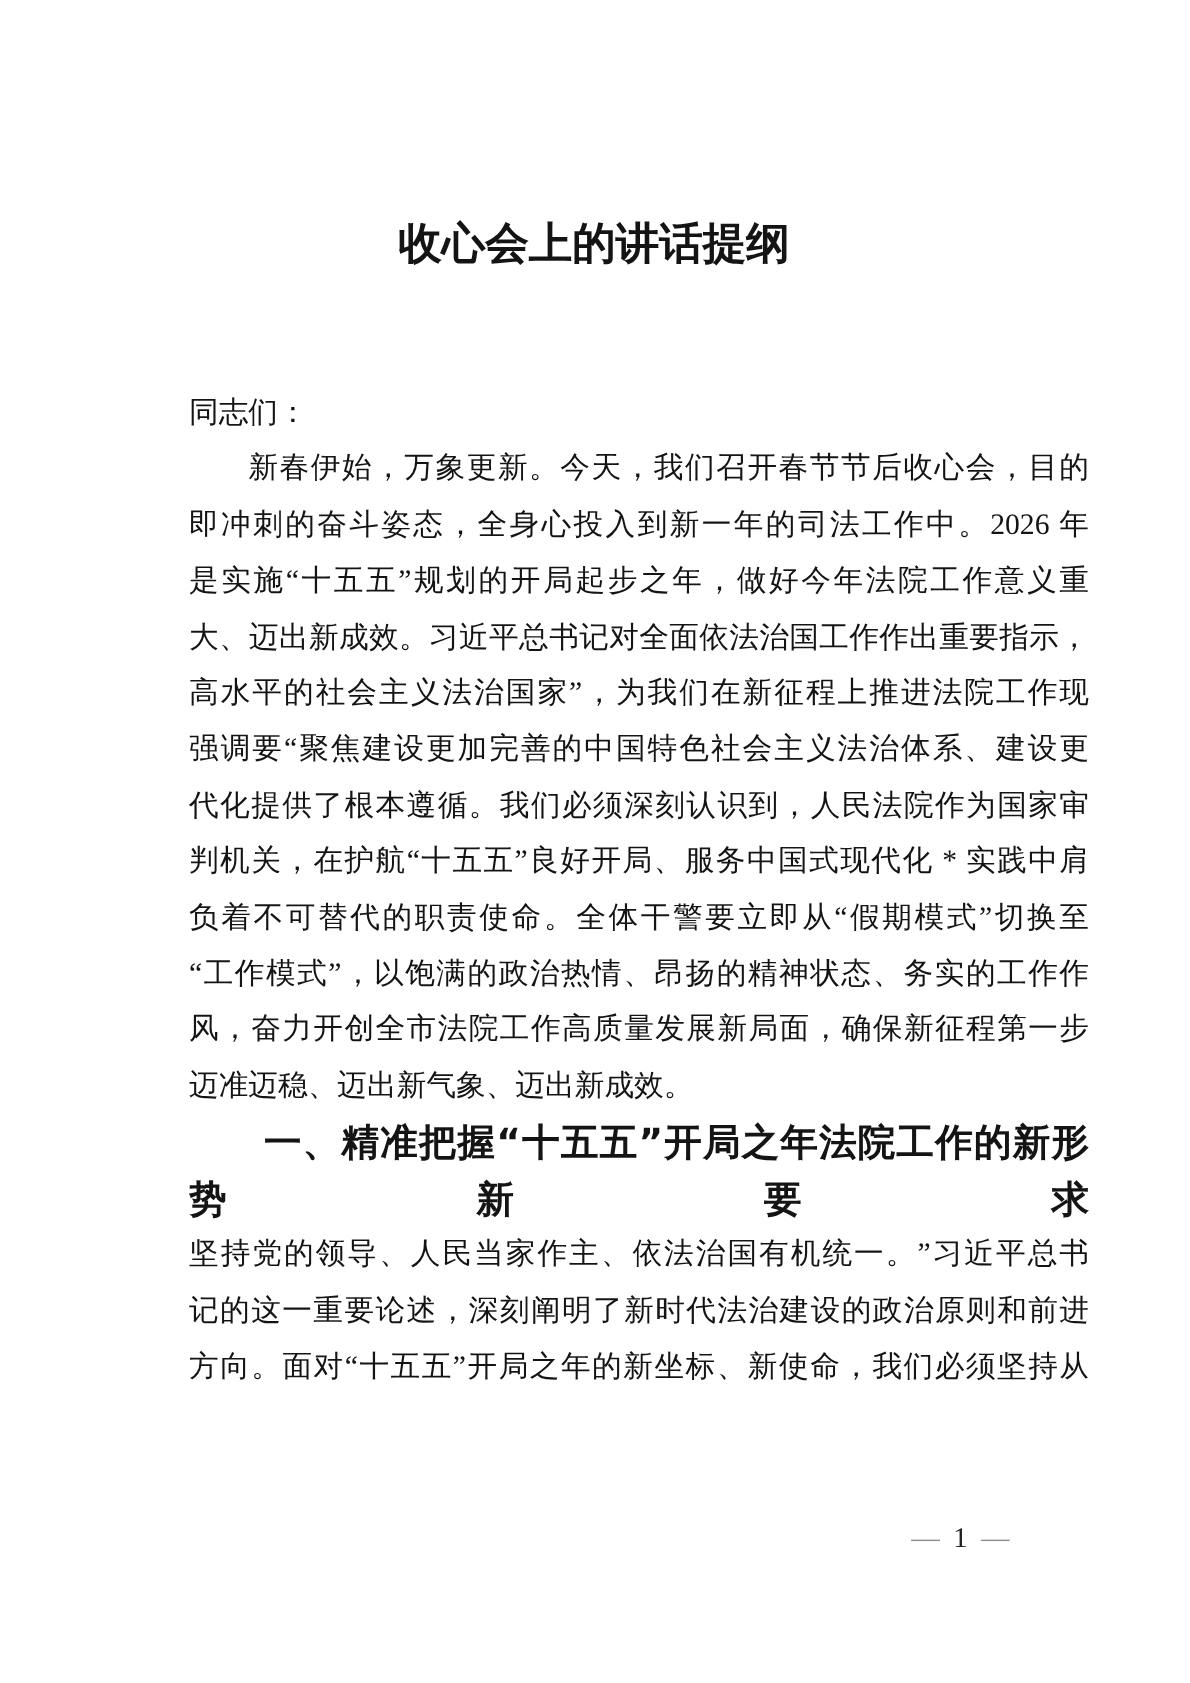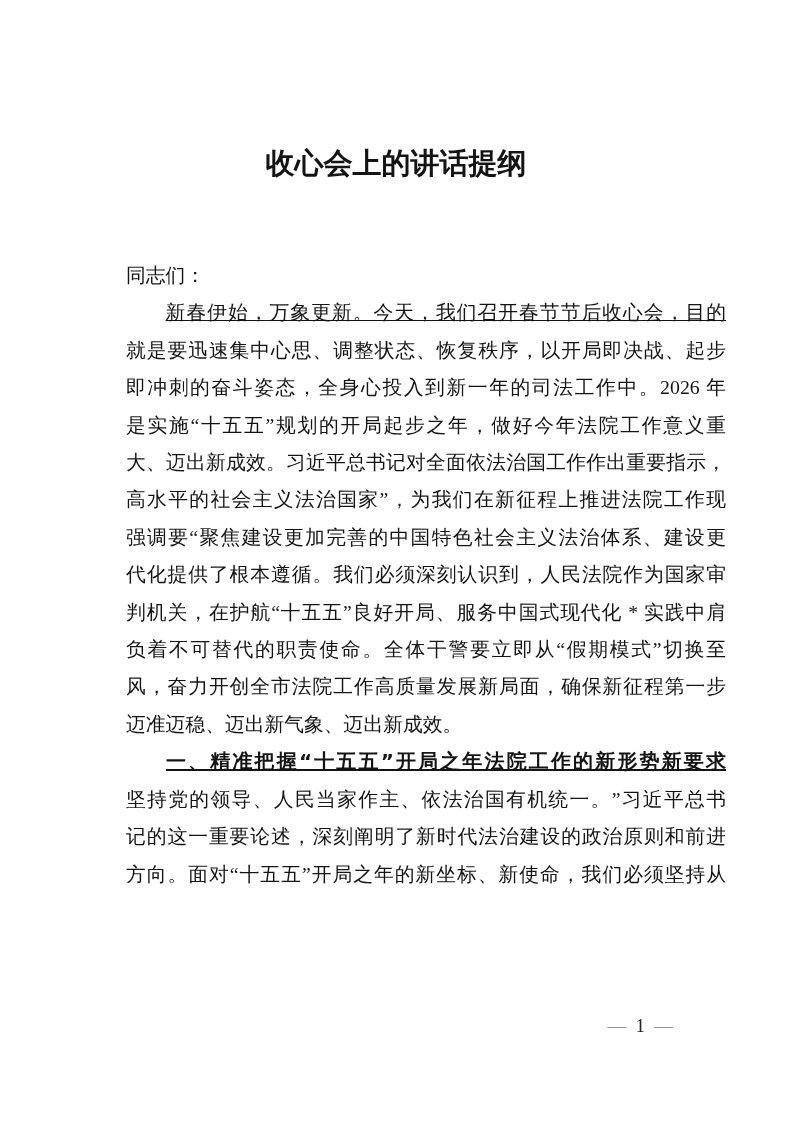"新春伊始，万象更新。今天，我们召开春节节后收心会，目的" .line.indent { text-decoration: underline -> none }
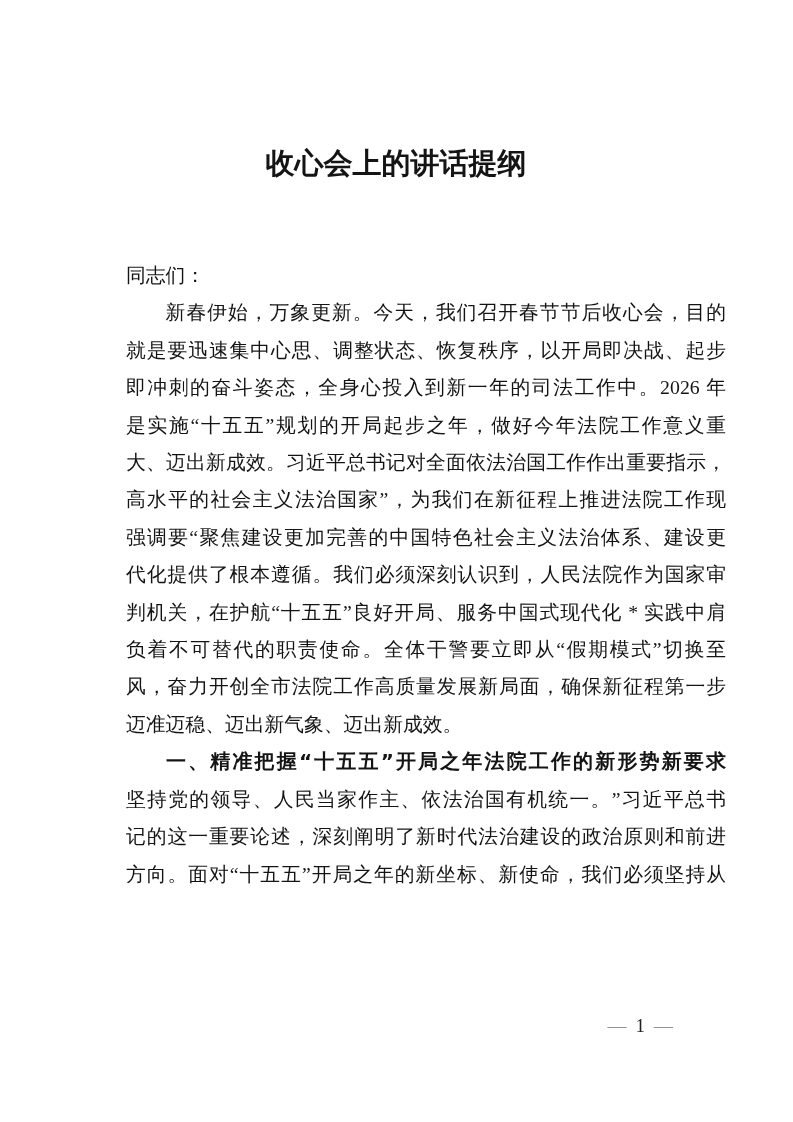"就是要迅速集中心思、调整状态、恢复秩序，以开局即决战、起步" div.line { html: <div>就是要迅速集中心思、调整状态、恢复秩序，以开局即决战、起步</div> -> none }
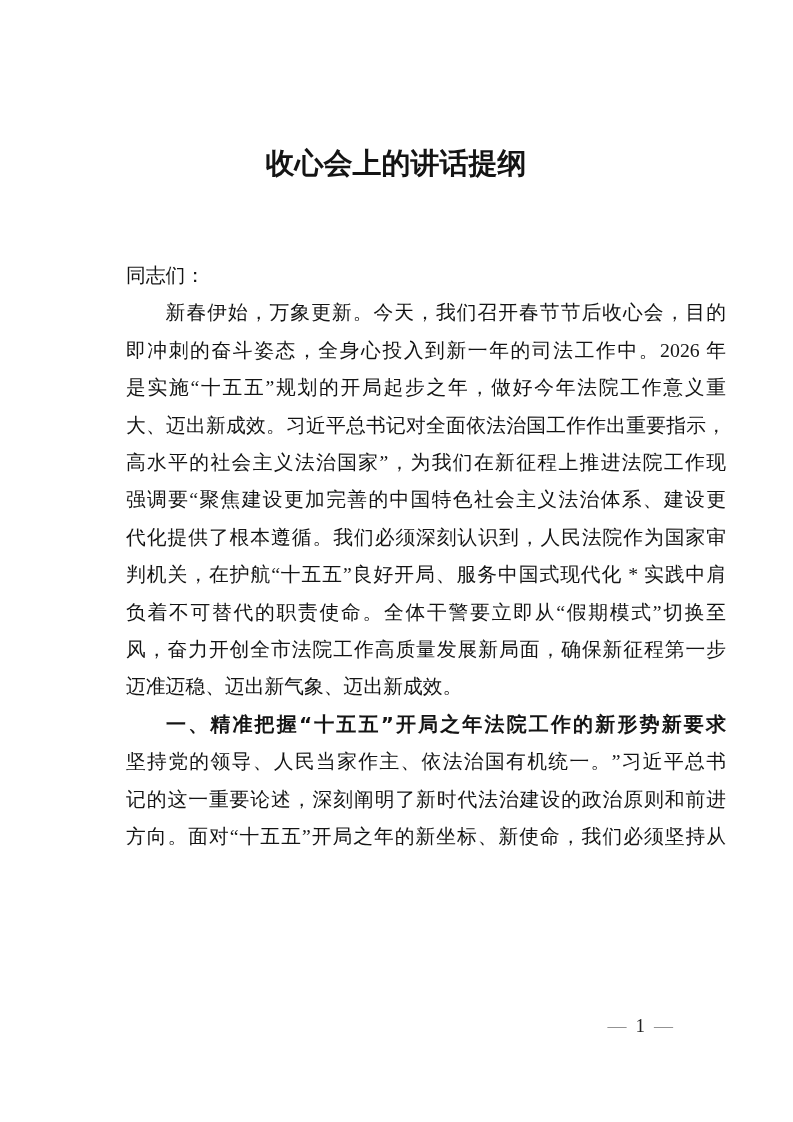"“工作模式”，以饱满的政治热情、昂扬的精神状态、务实的工作作" div.line { html: none -> <div>“工作模式”，以饱满的政治热情、昂扬的精神状态、务实的工作作</div> }
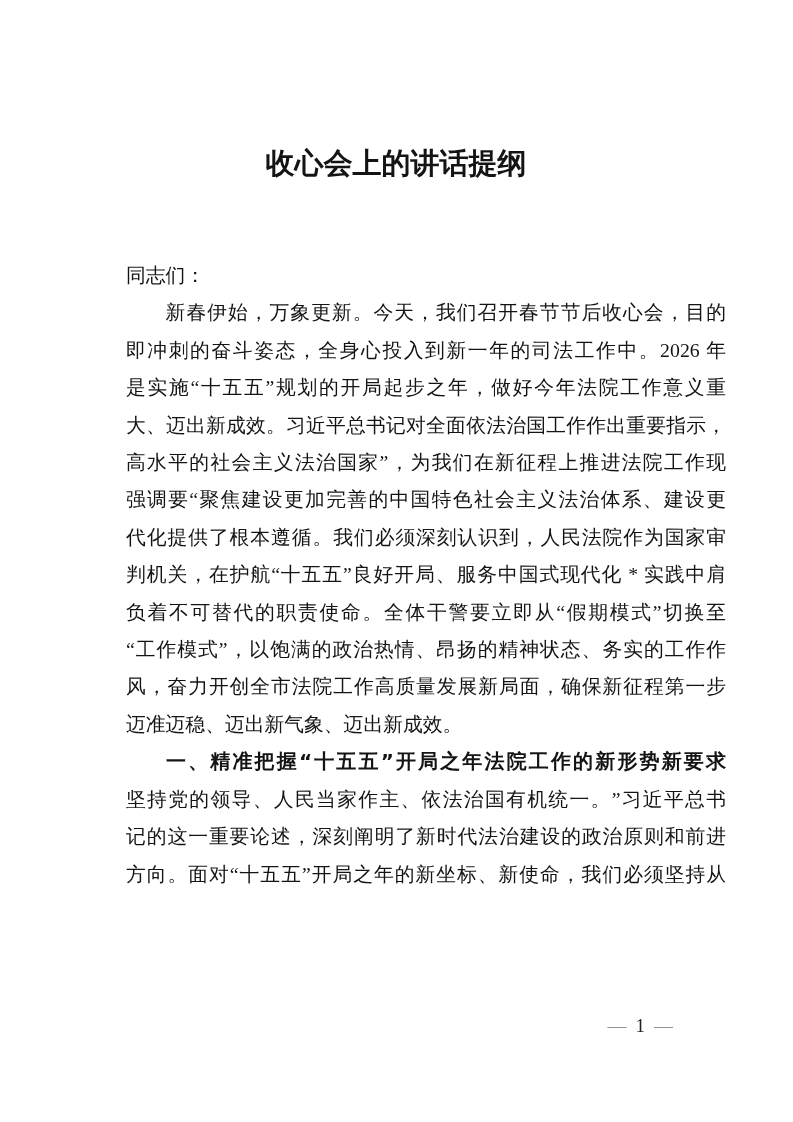"一、精准把握“十五五”开局之年法院工作的新形势新要求" .line.heading { font-size: 20px -> 25px }
